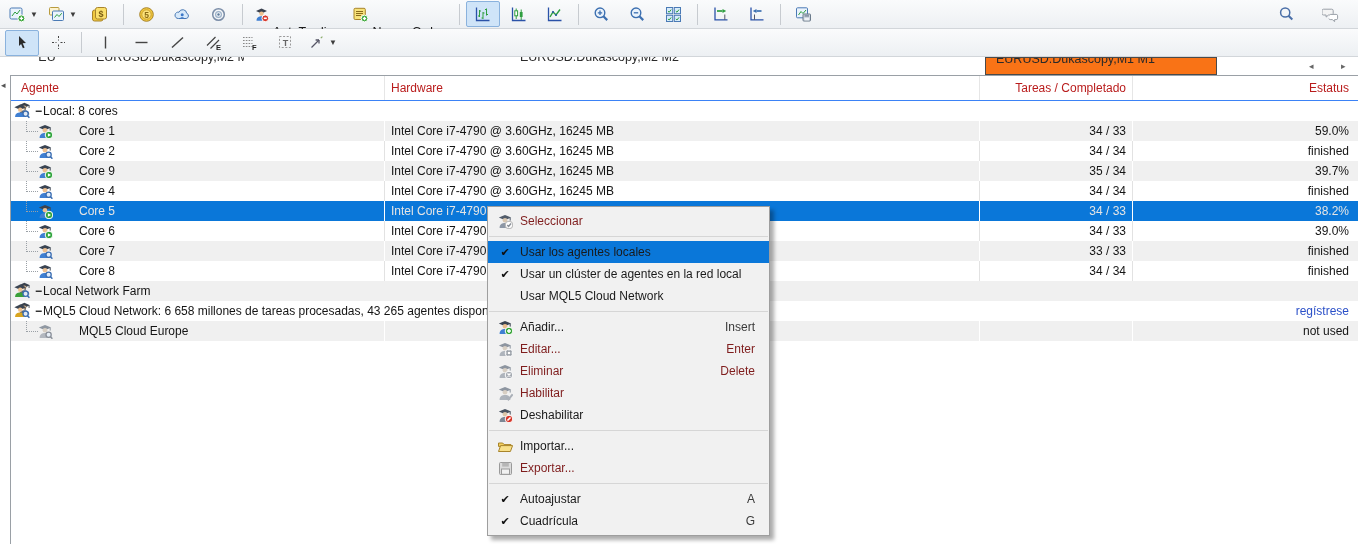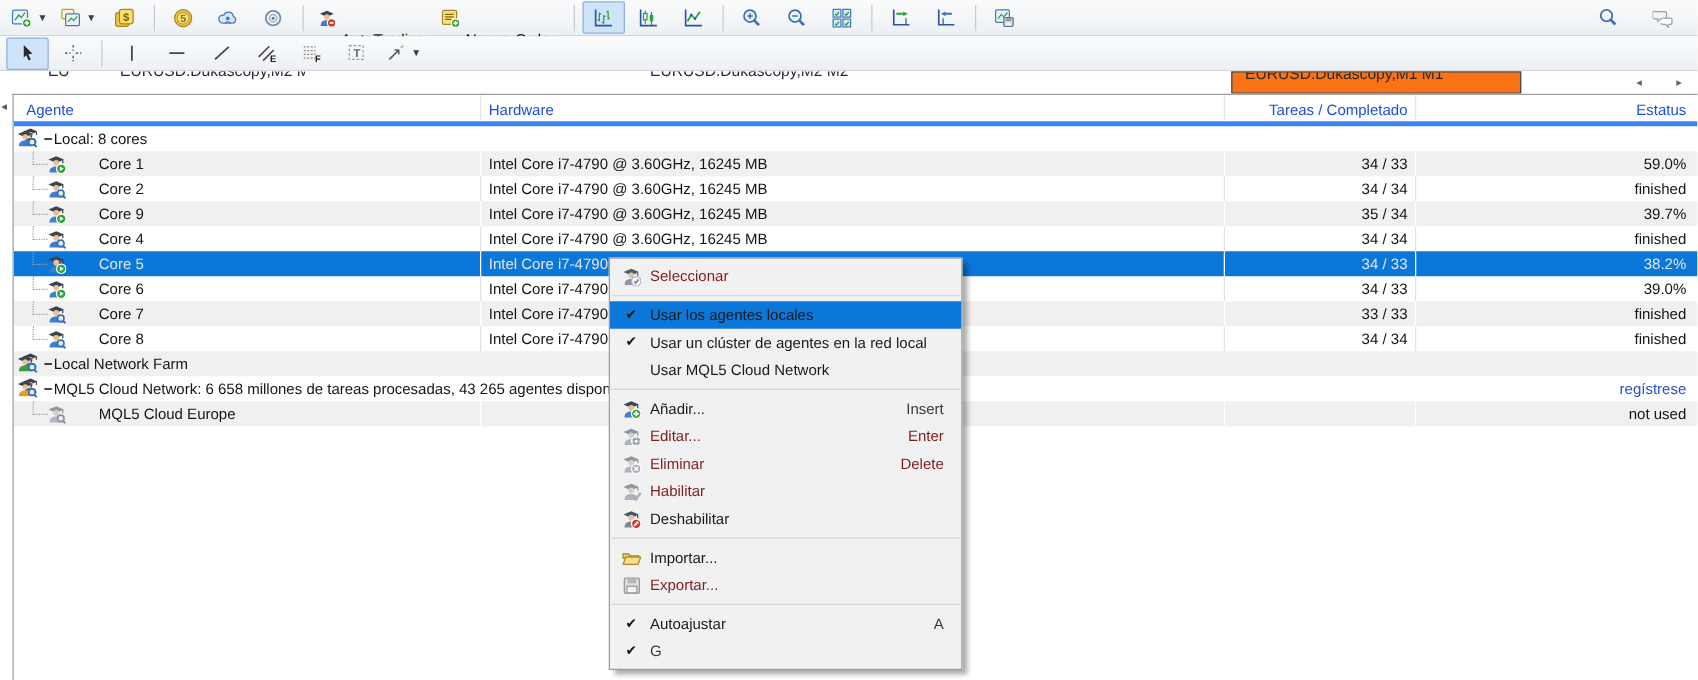"Agente" .hdr { border-bottom: 4px solid #3b82f6 -> 1px solid #3b82f6; color: #1d4ed8 -> #b91c1c }
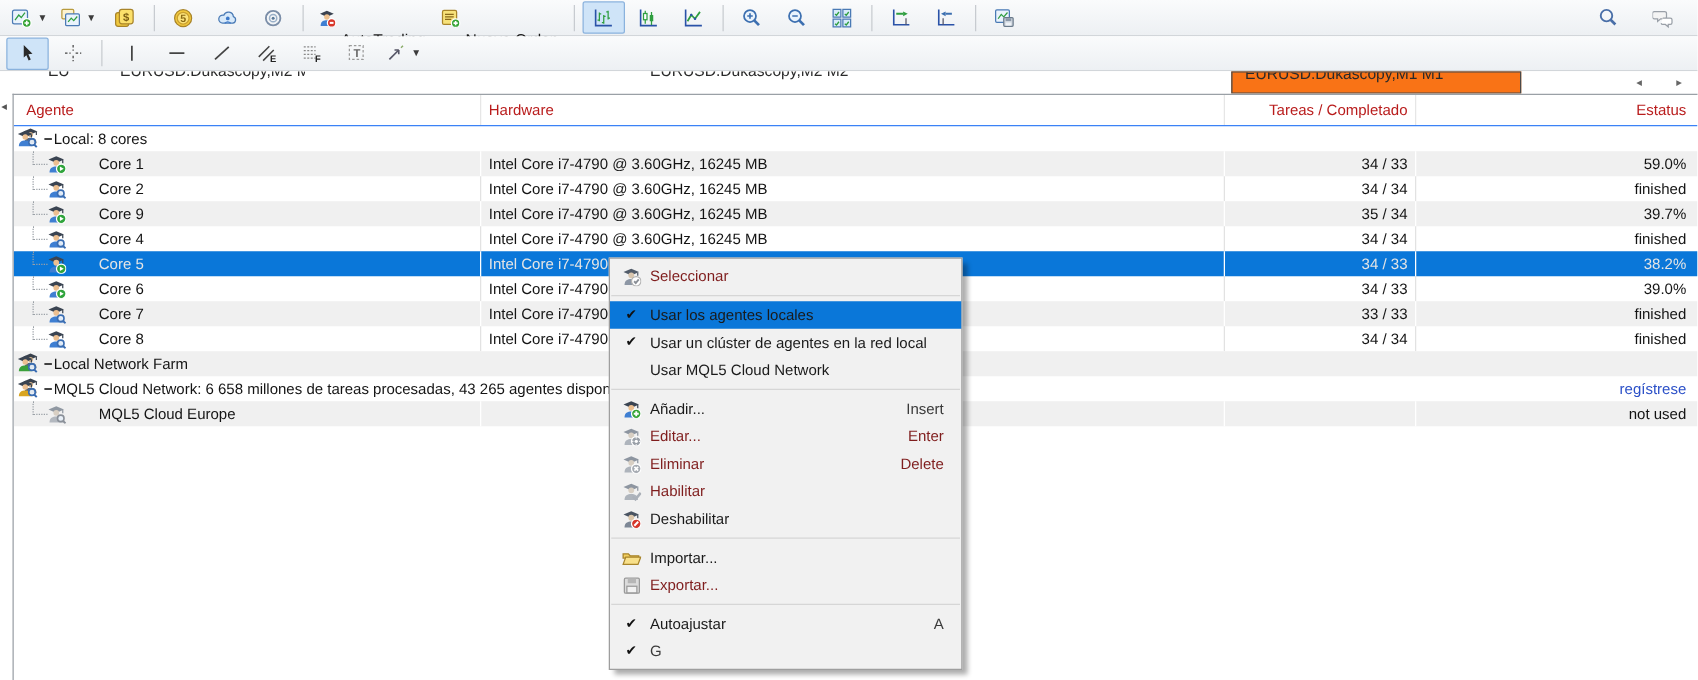"Cuadrícula" span.lab { html: none -> <span>Cuadrícula</span> }
